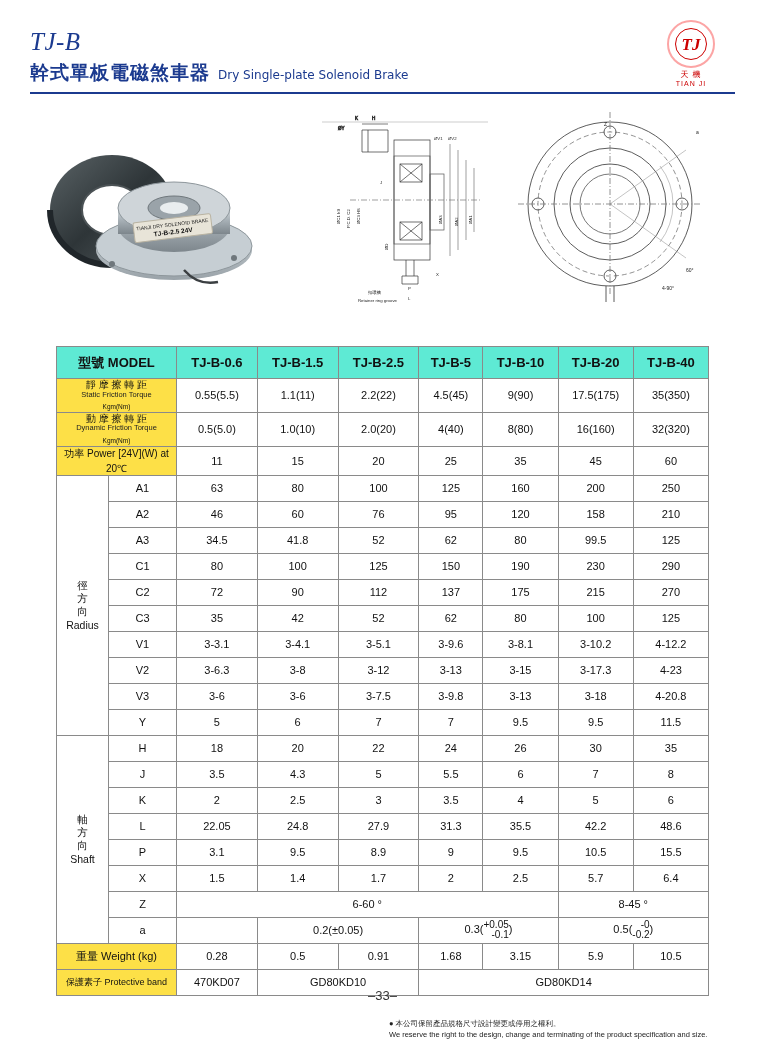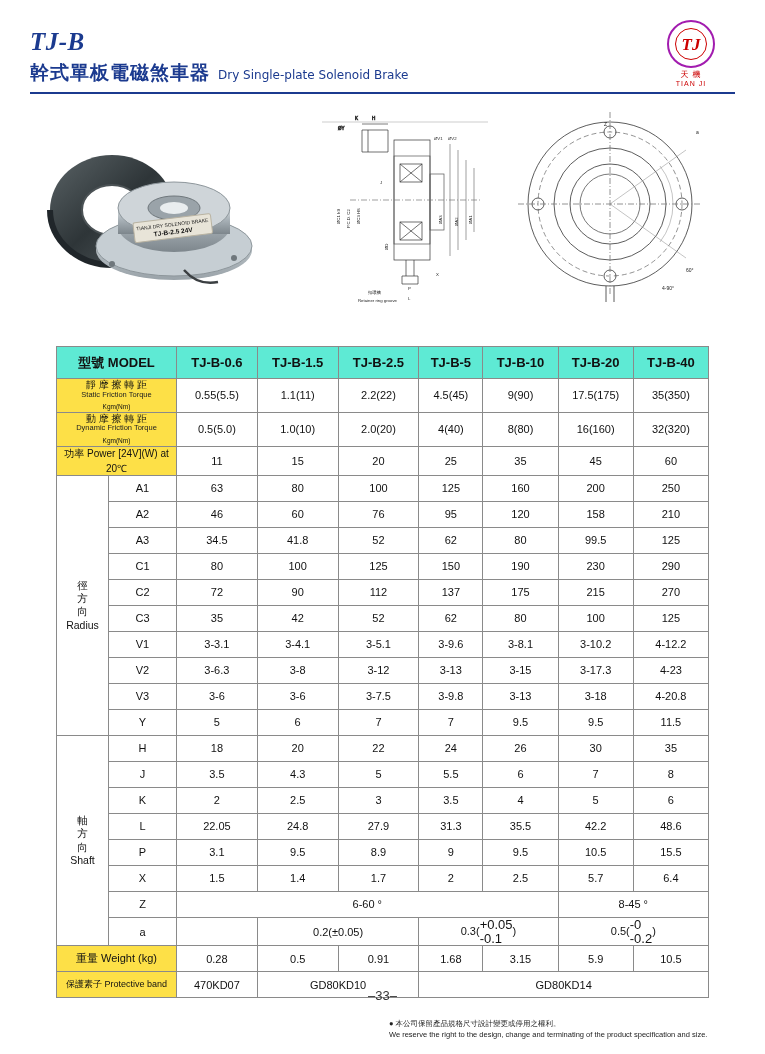"TJ-B" .title-main { font-weight: bold -> normal }
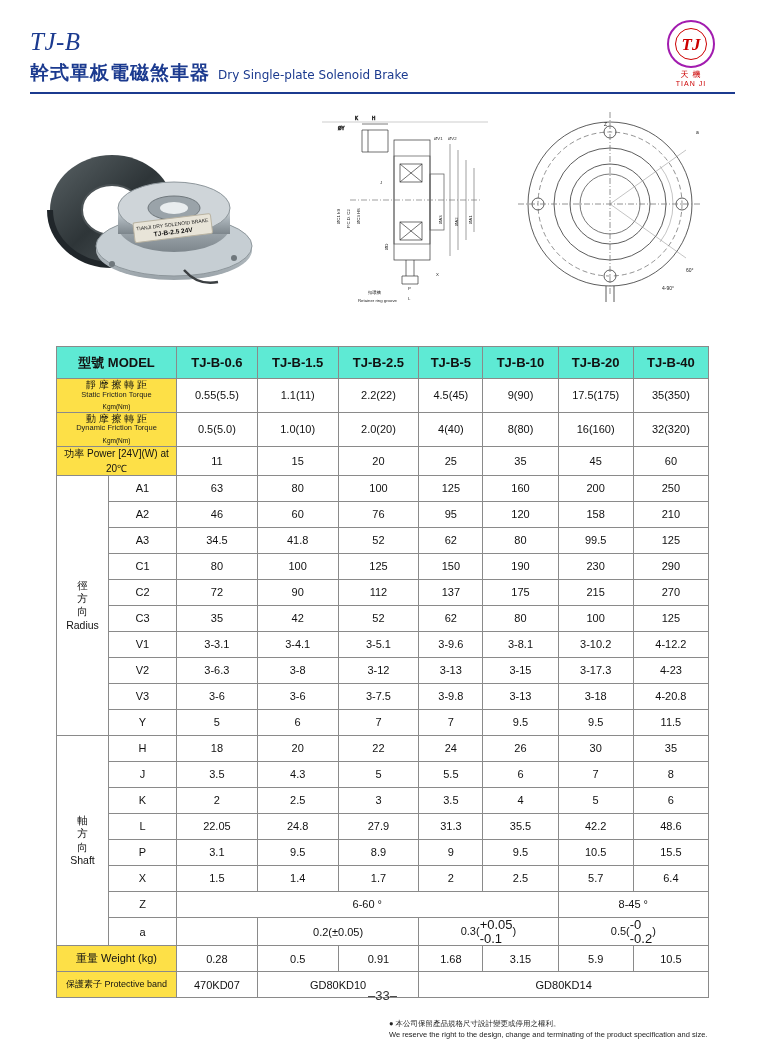"TJ" .logo-mark { border: 2px solid #a21caf -> 2px solid #fca5a5 }
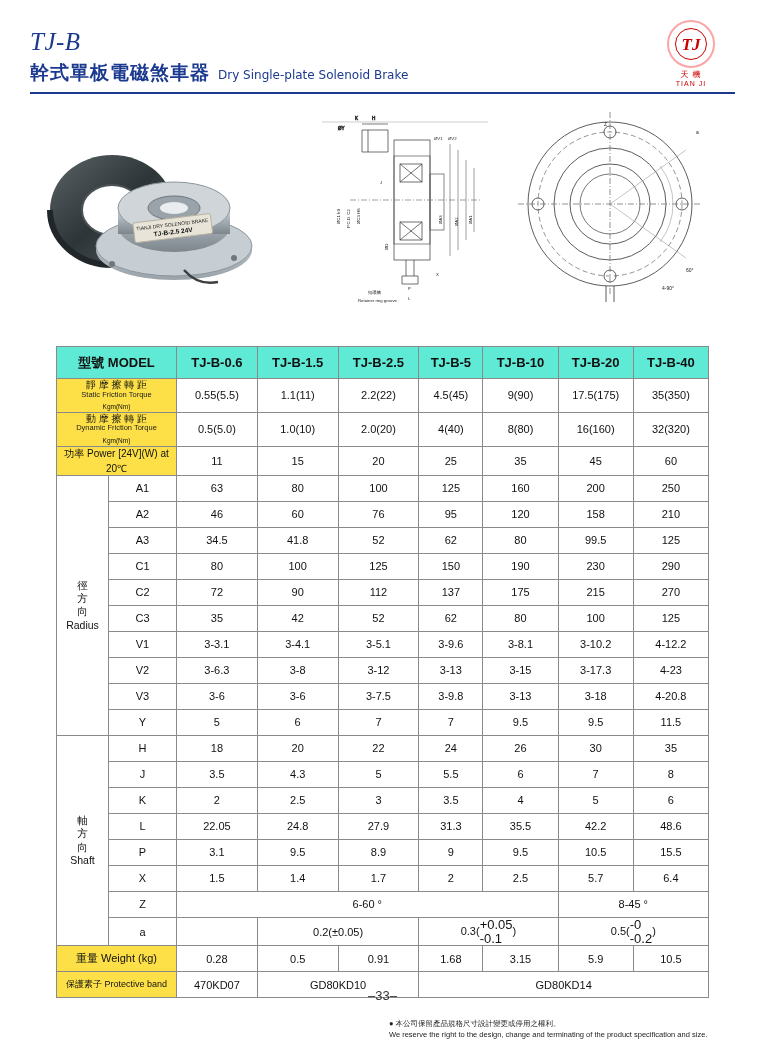"+0.05" .tol-stack { font-size: 13px -> 10px; text-align: left -> right }
